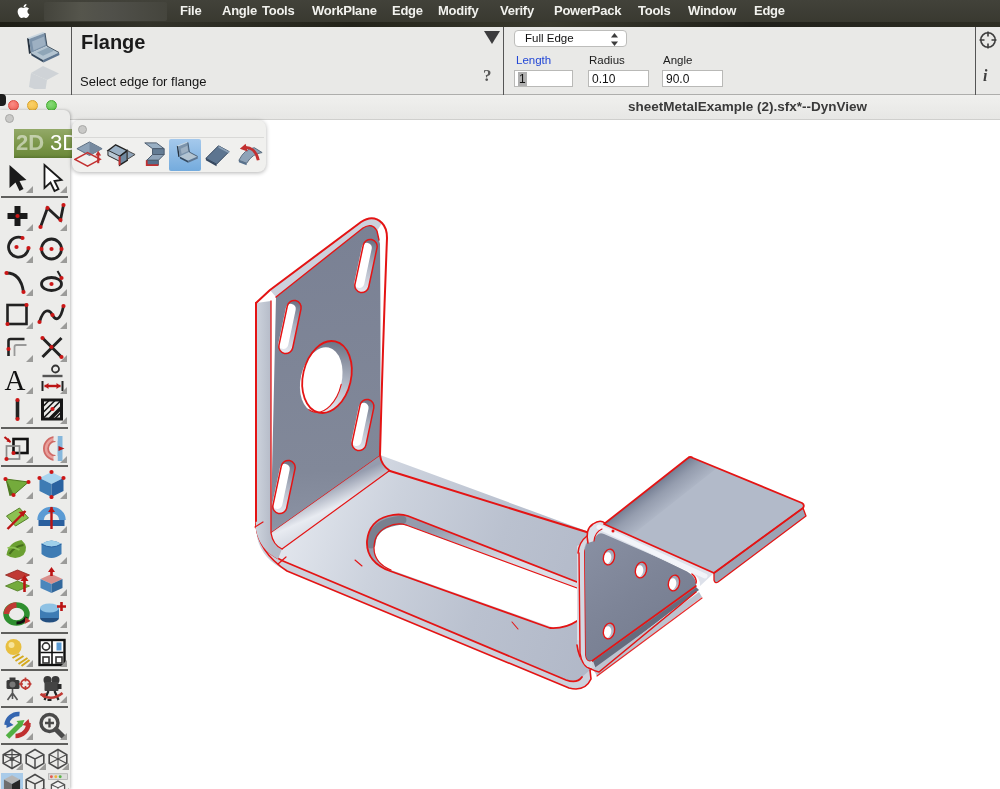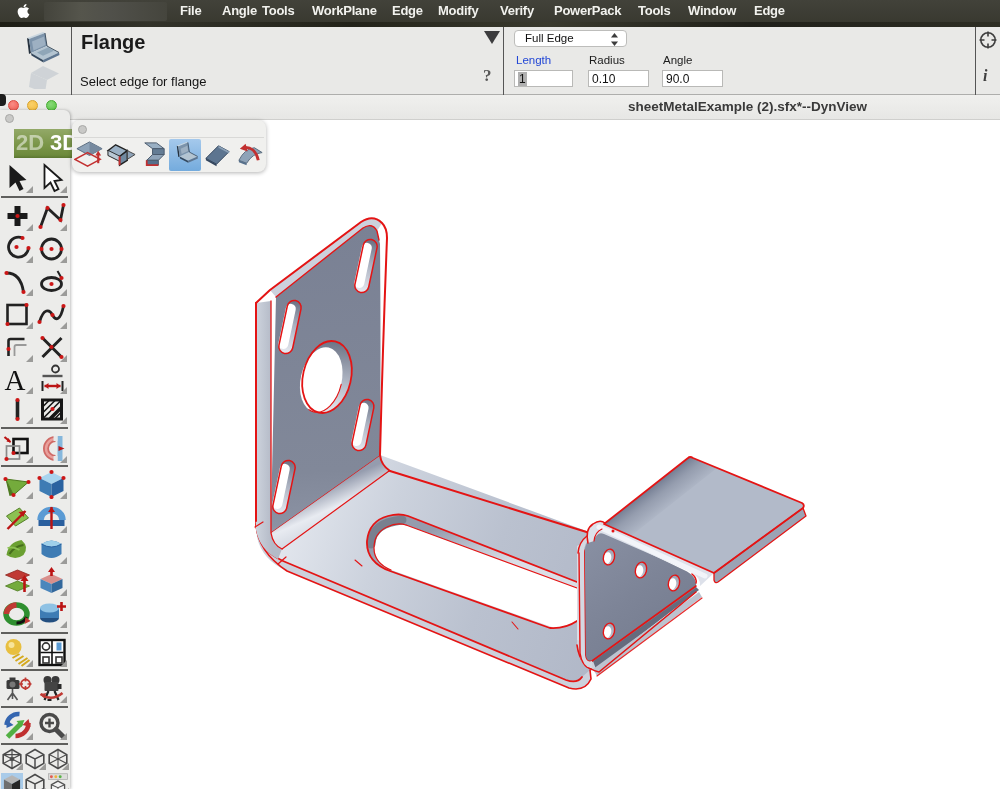"3D" #band .d3 { font-weight: bold -> normal }
